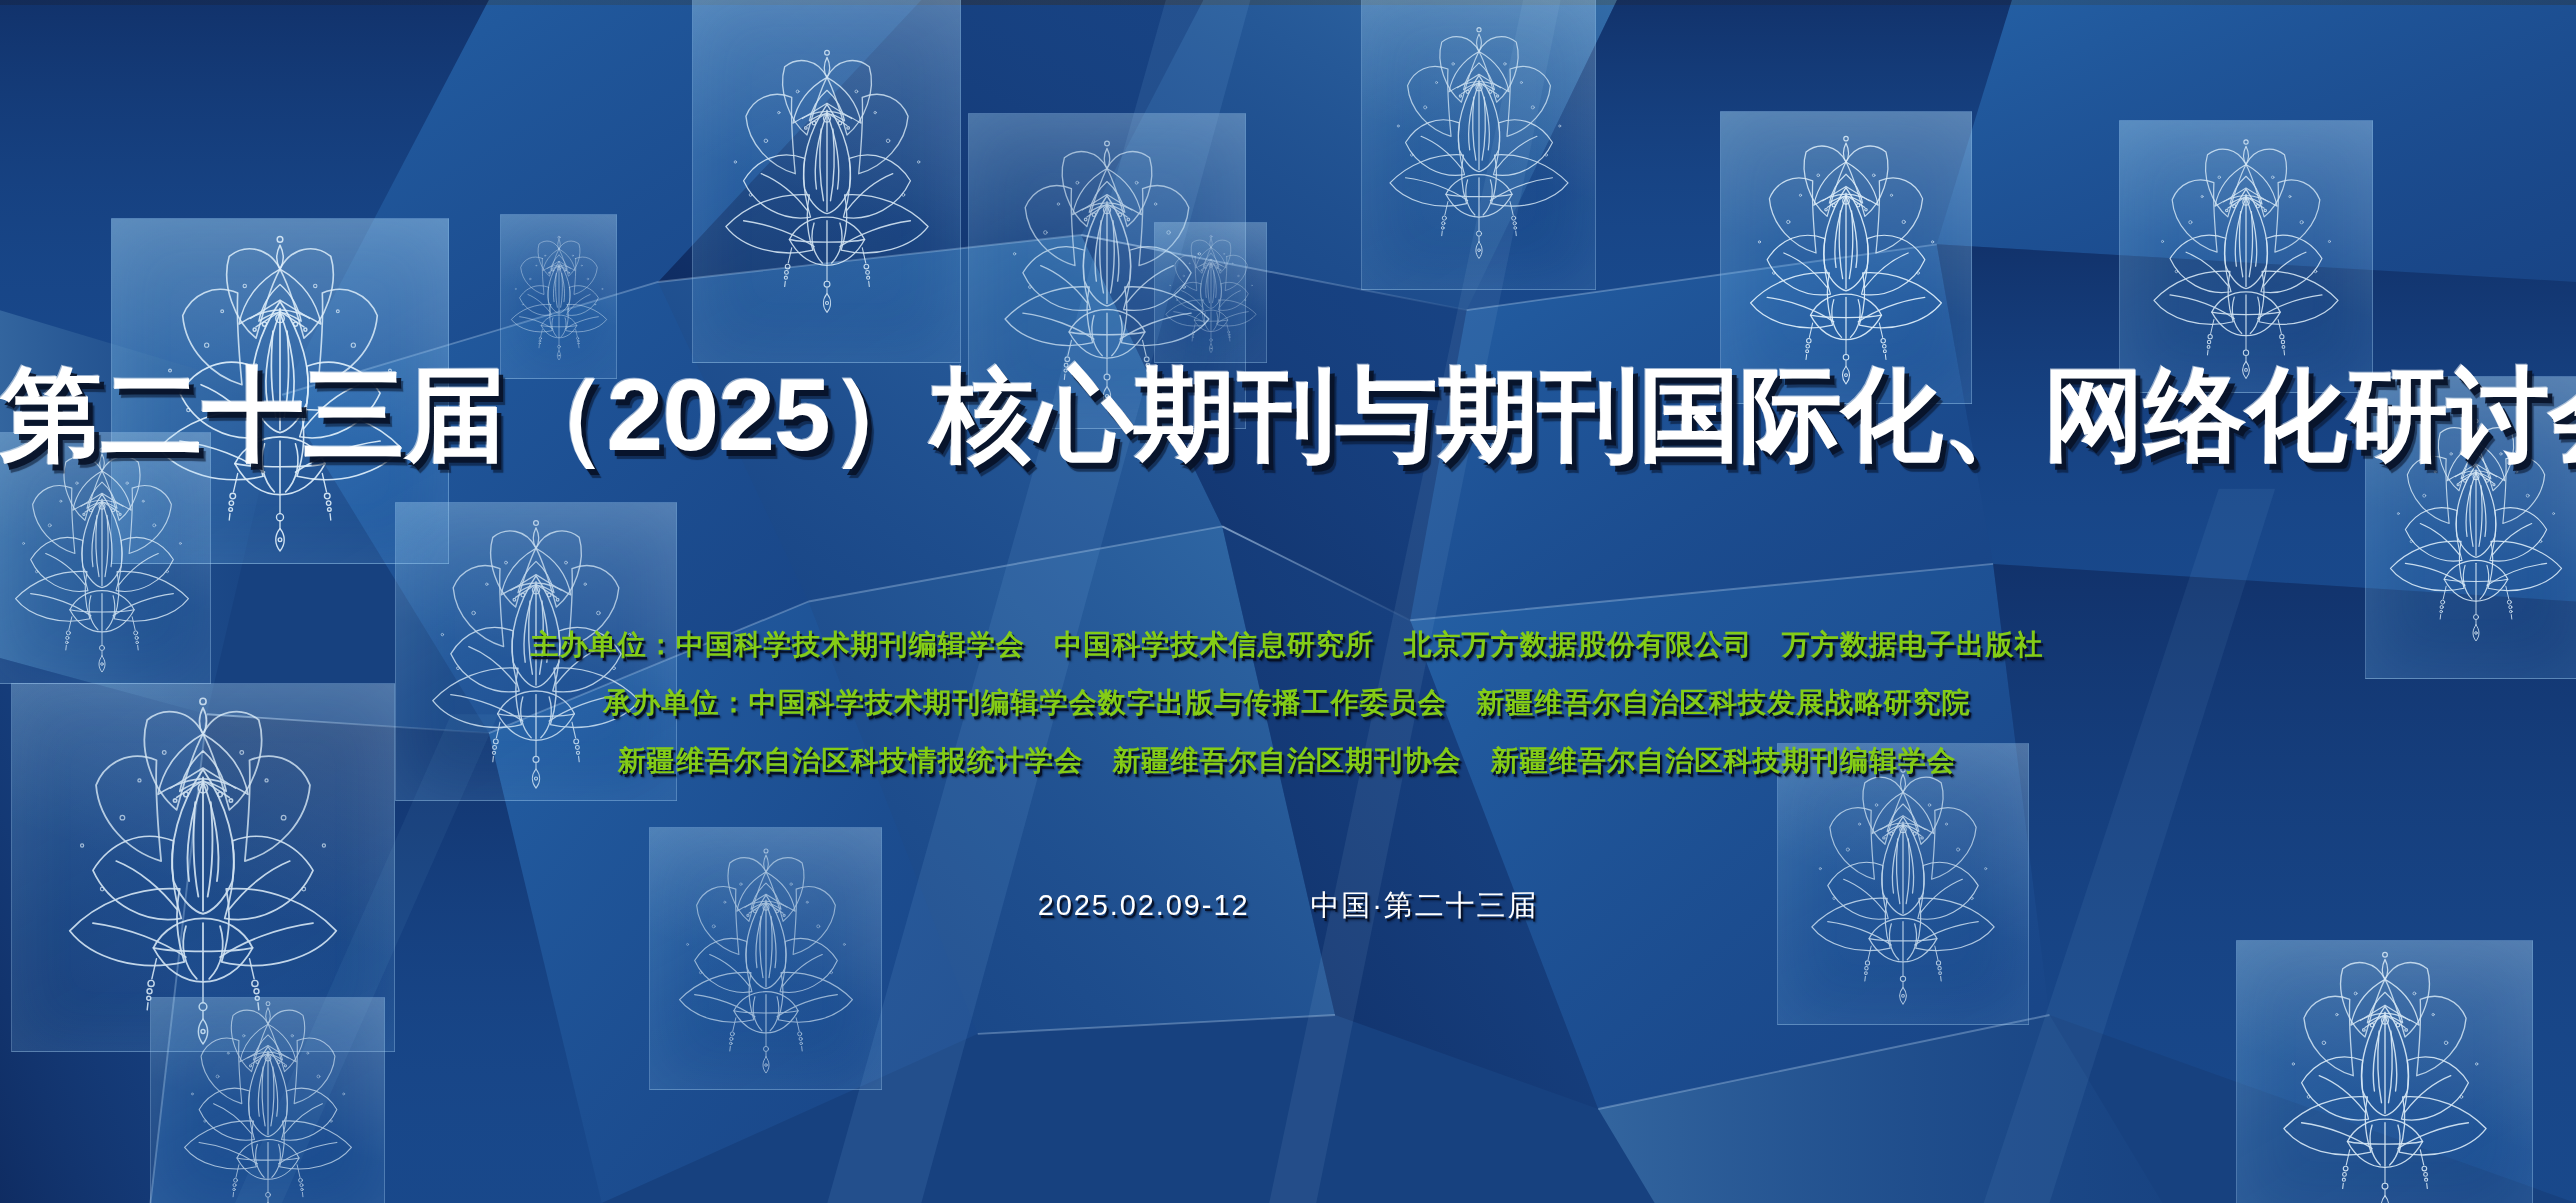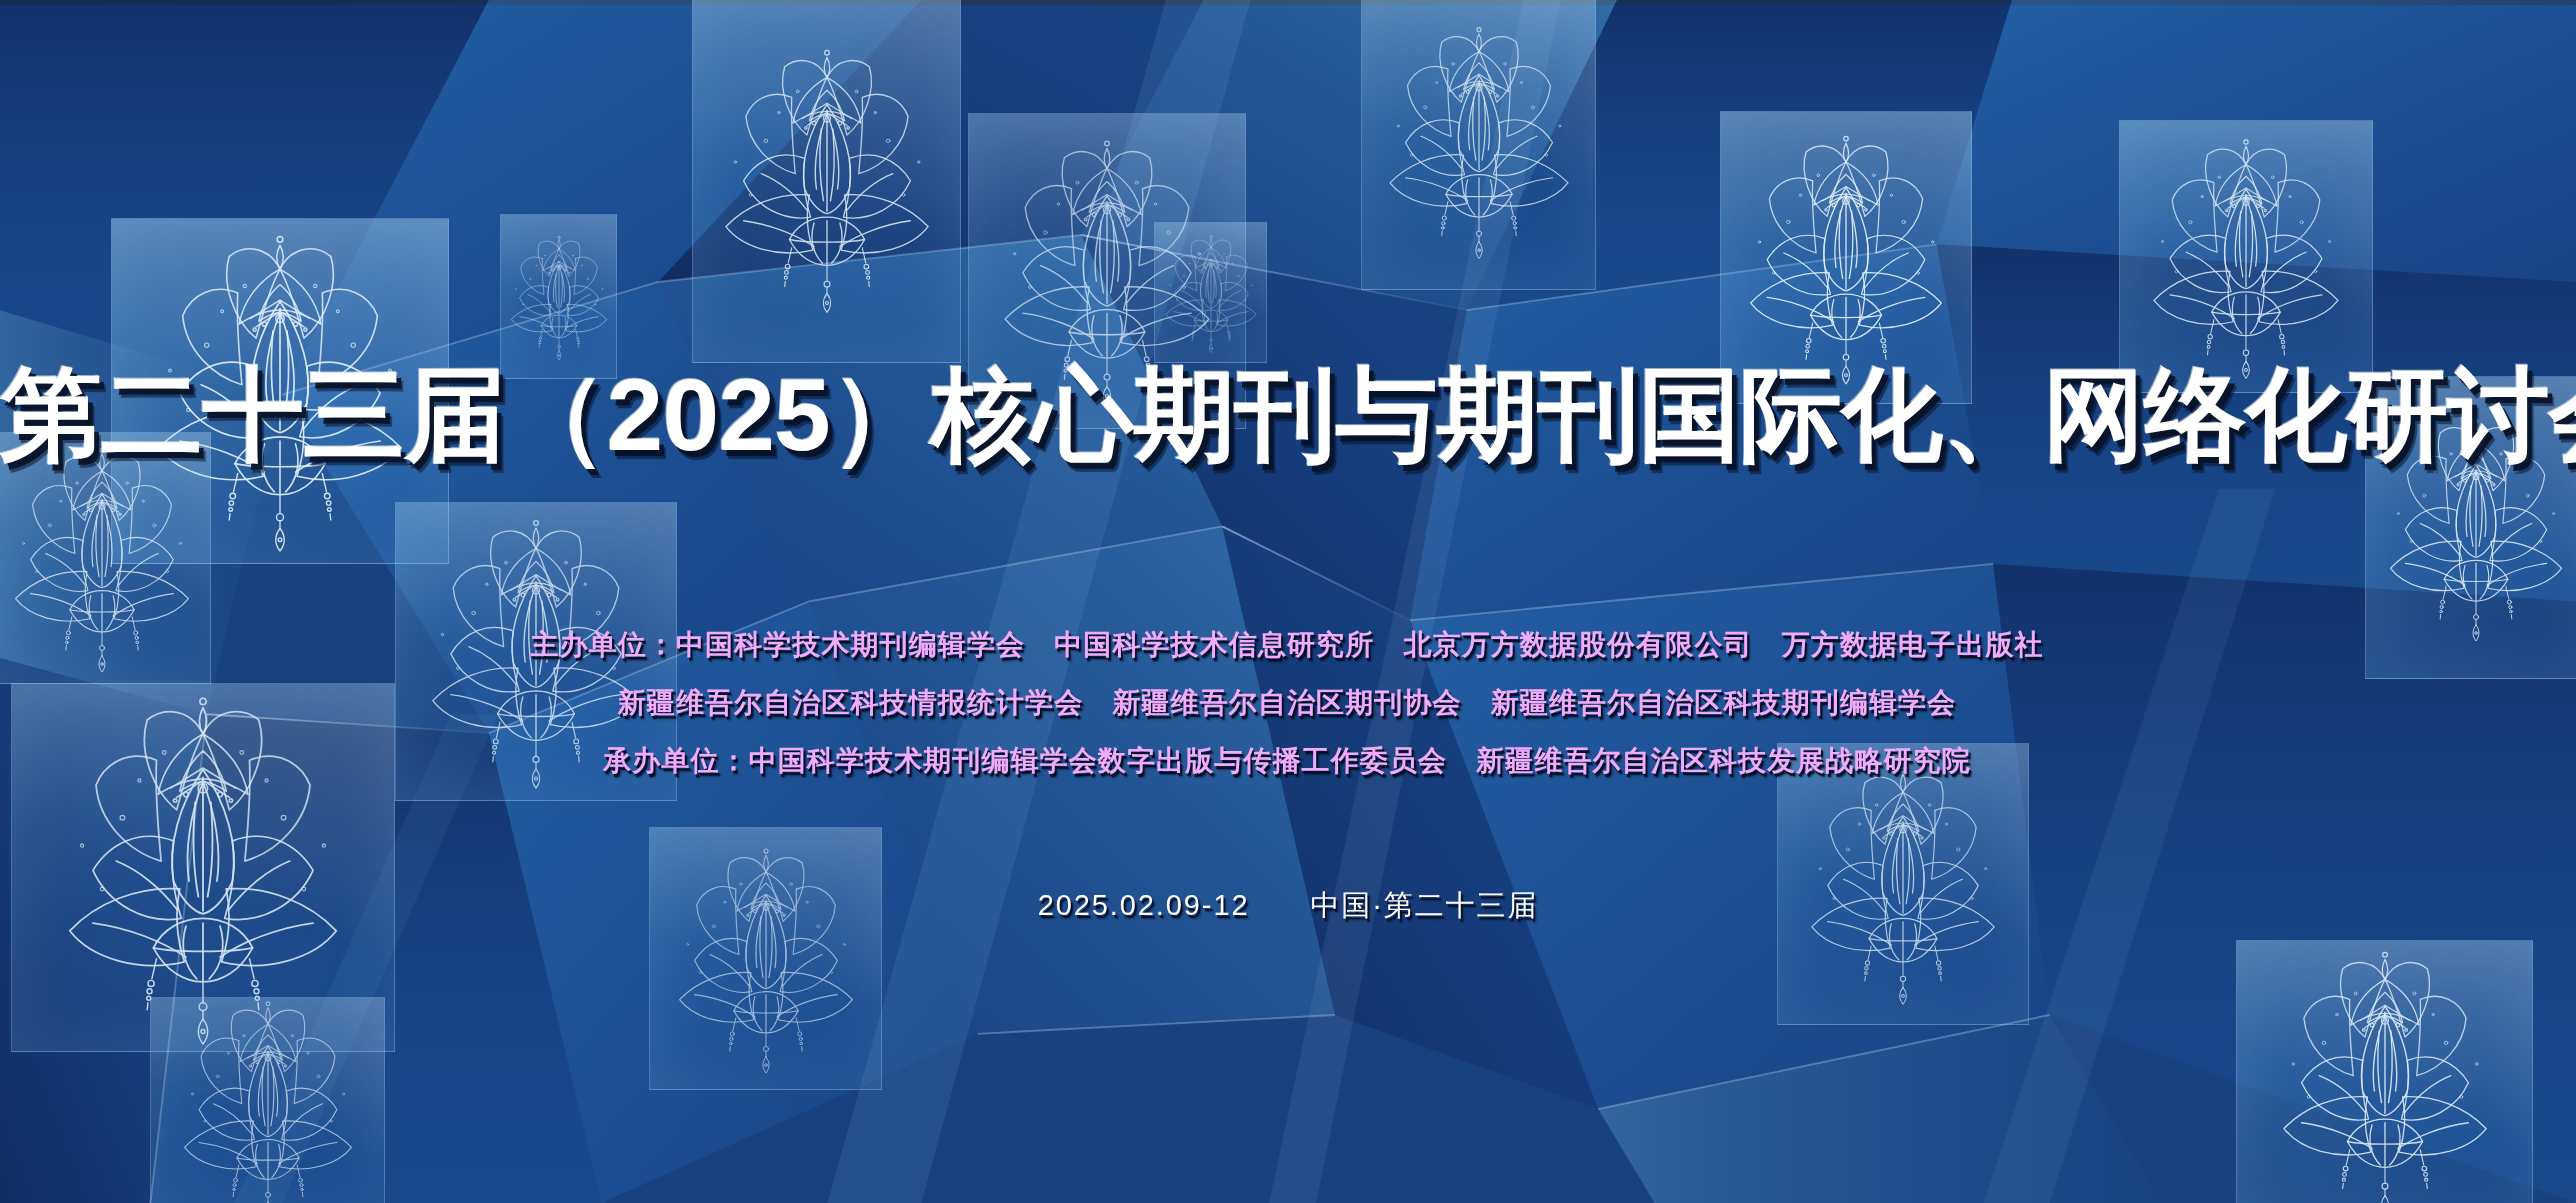"主办单位：中国科学技术期刊编辑学会 中国科学技术信息研究所" .orgs { color: #f0abfc -> #84cc16 }
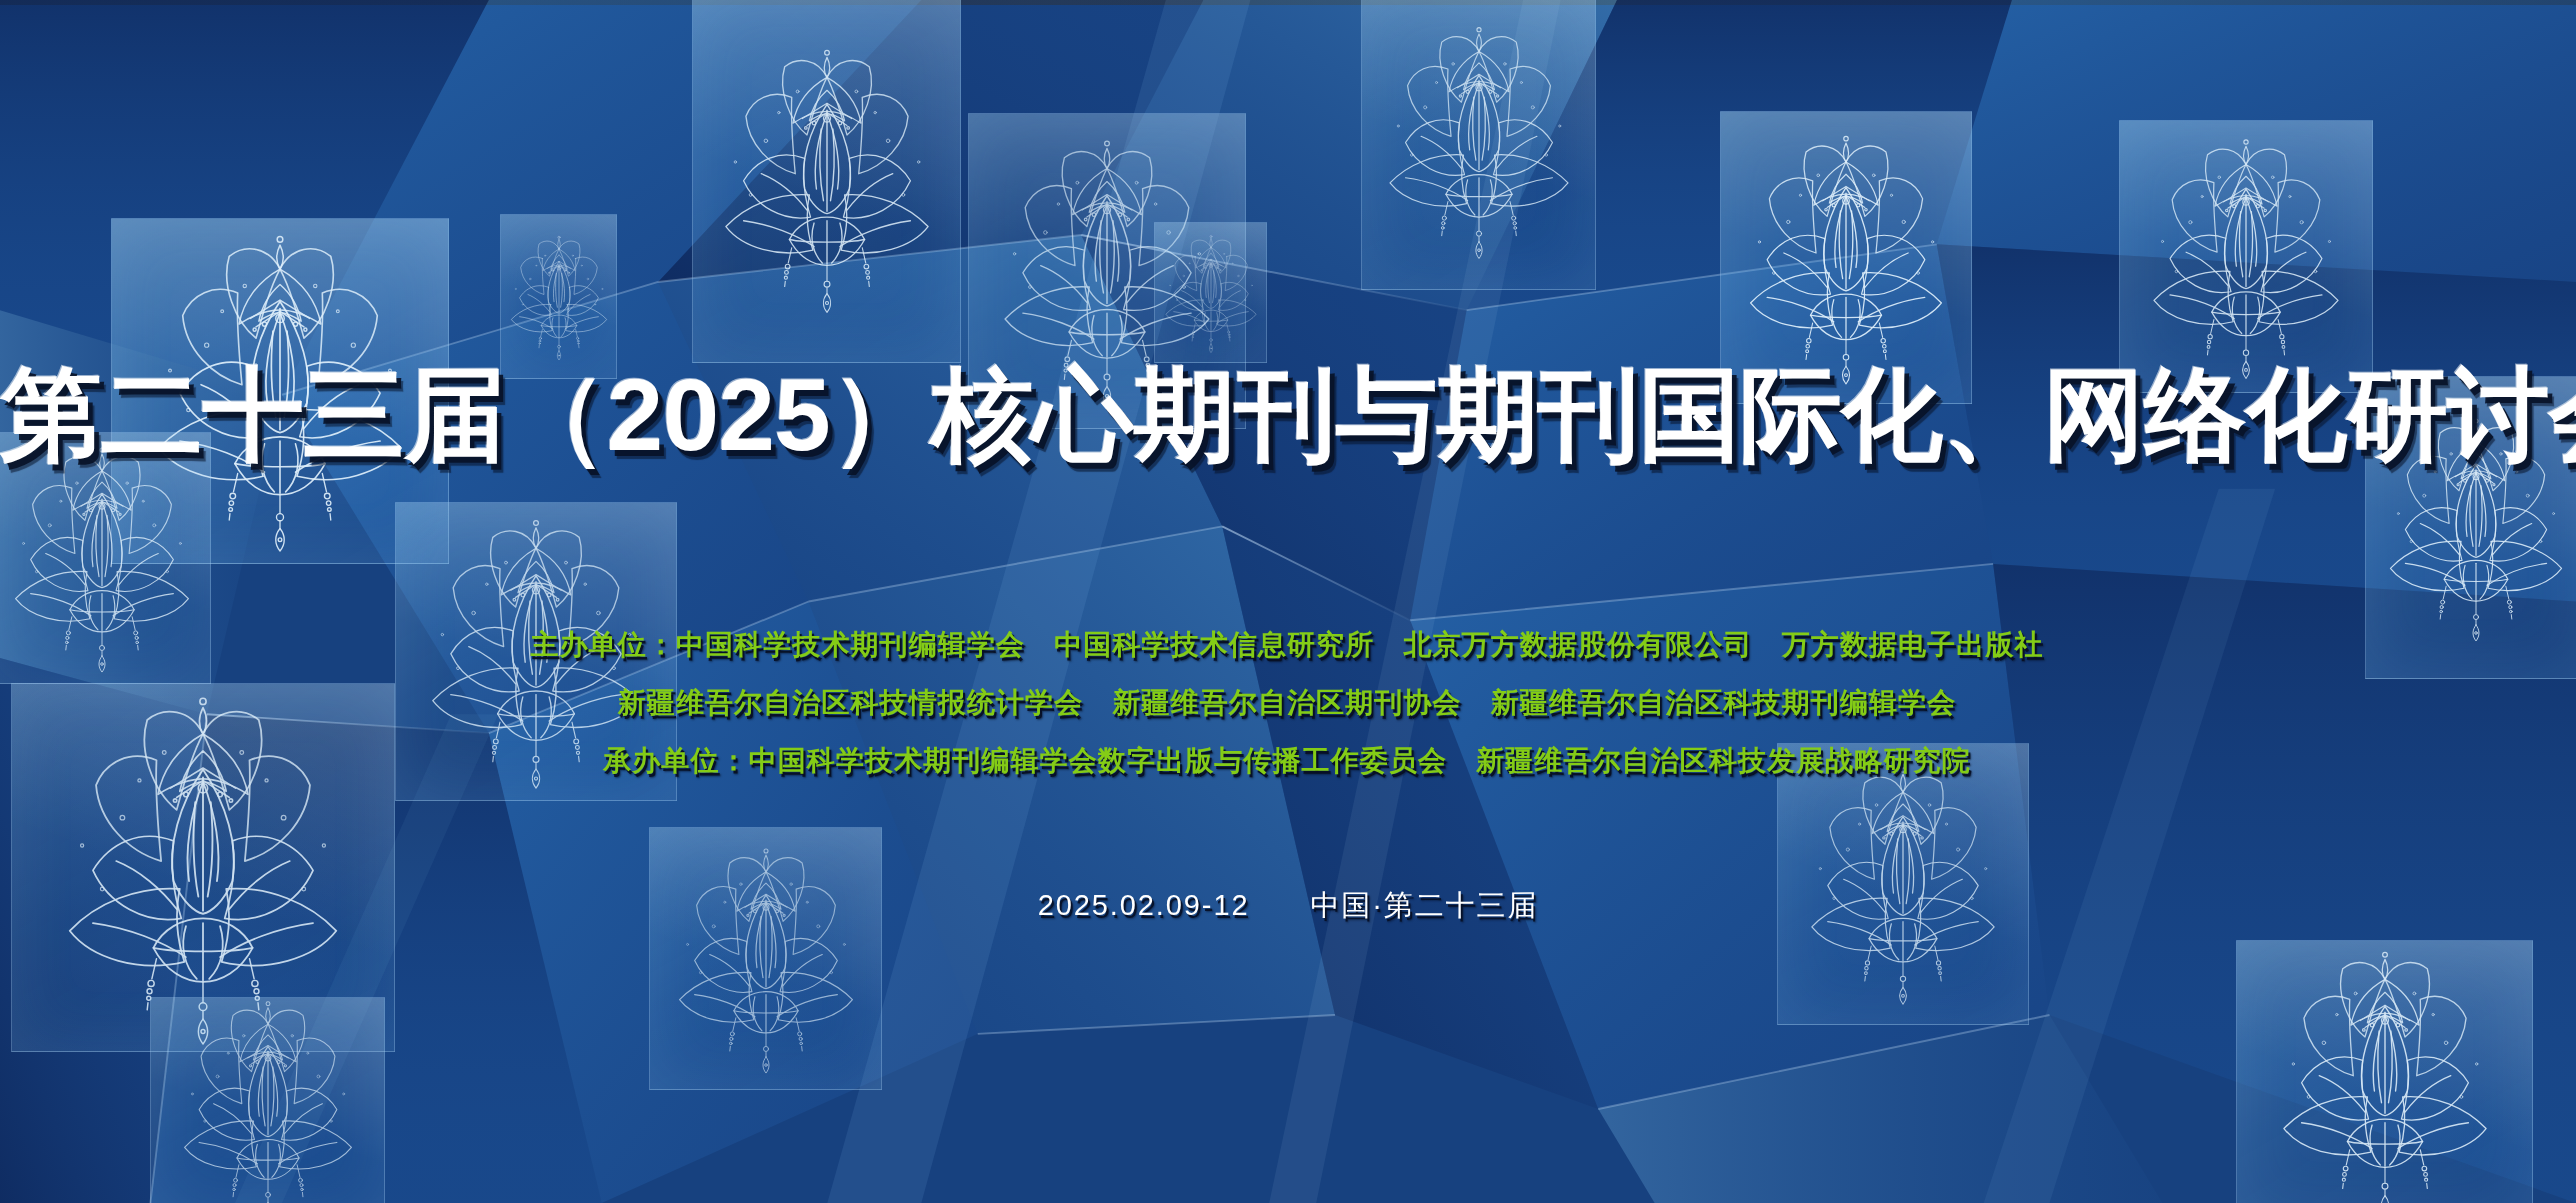"新疆维吾尔自治区科技情报统计学会 新疆维吾尔自治区期刊协会" span.line { order: before "承办单位：中国科学技术期刊编辑学会数字出版与传播工作委员会" -> after "承办单位：中国科学技术期刊编辑学会数字出版与传播工作委员会" }
